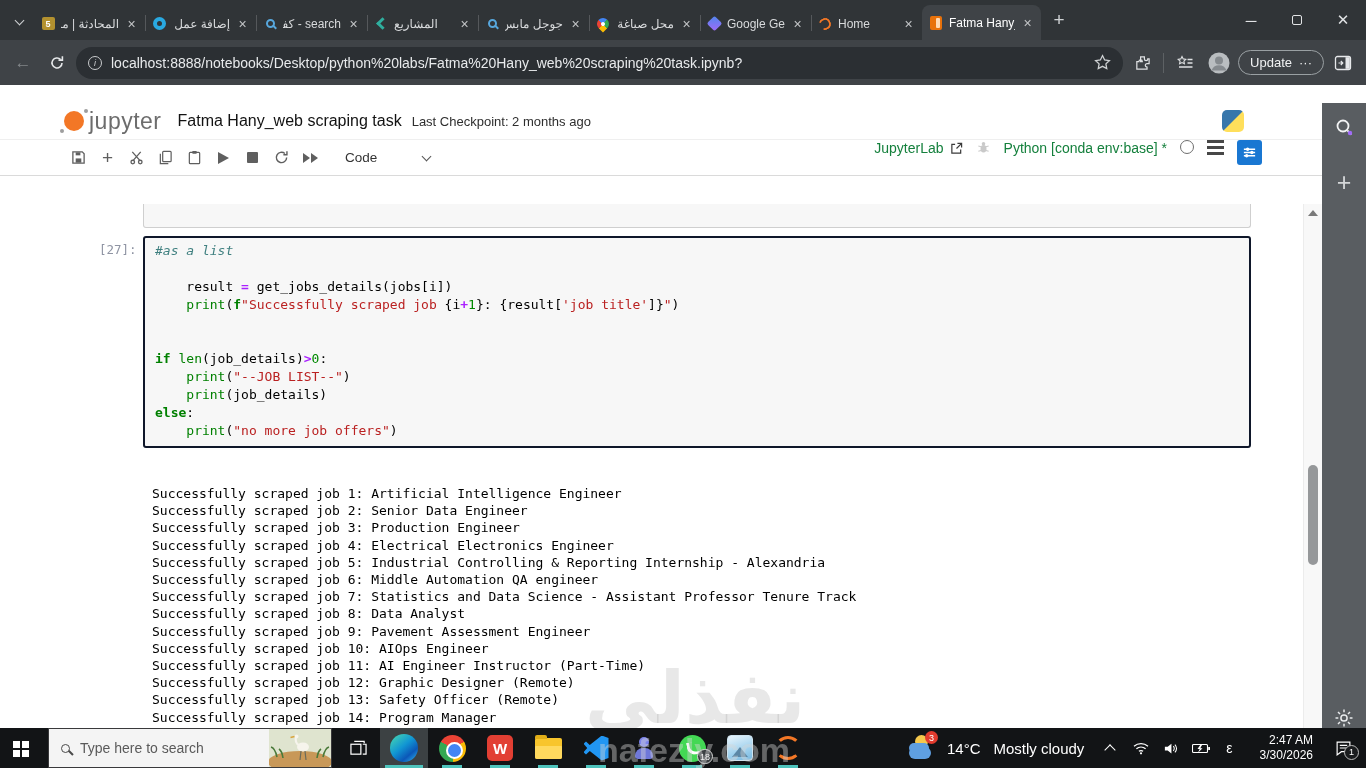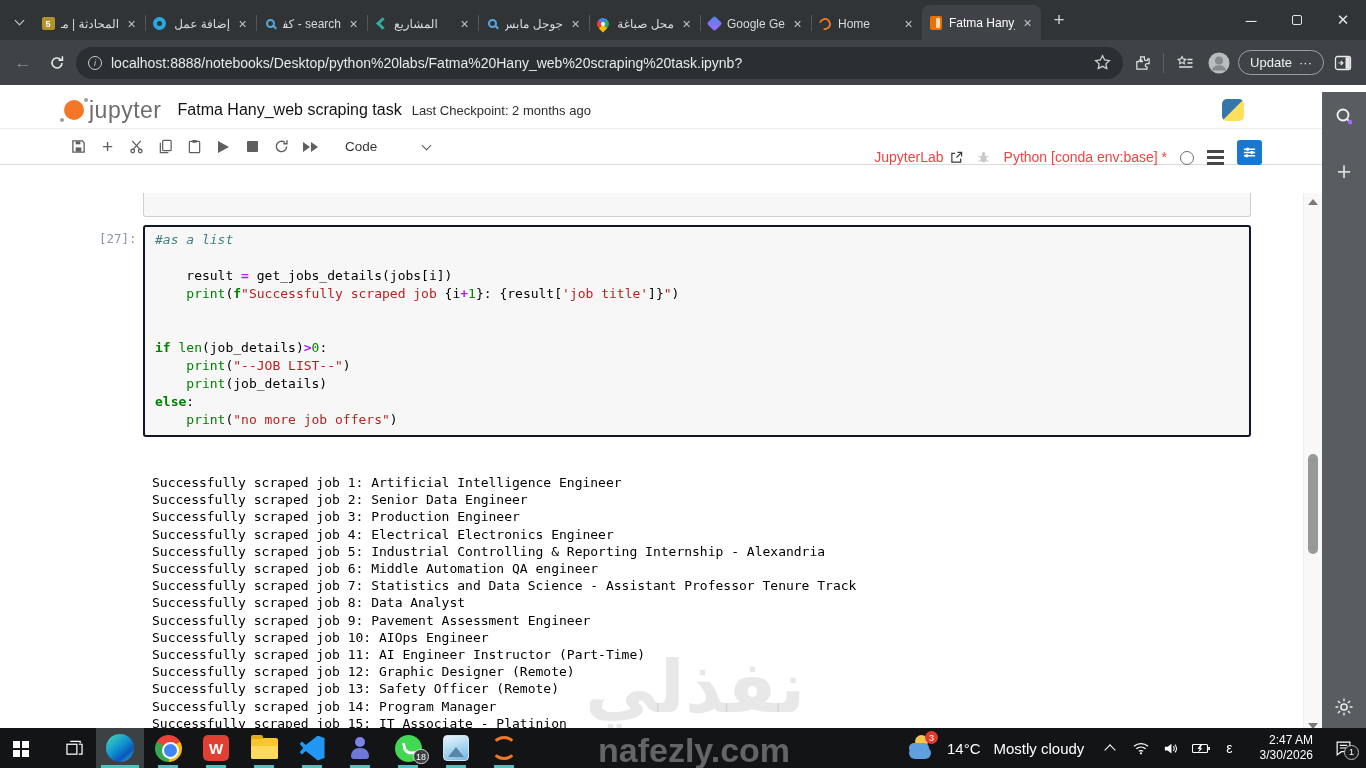"jupyter" .page { top: 92px -> 103px }
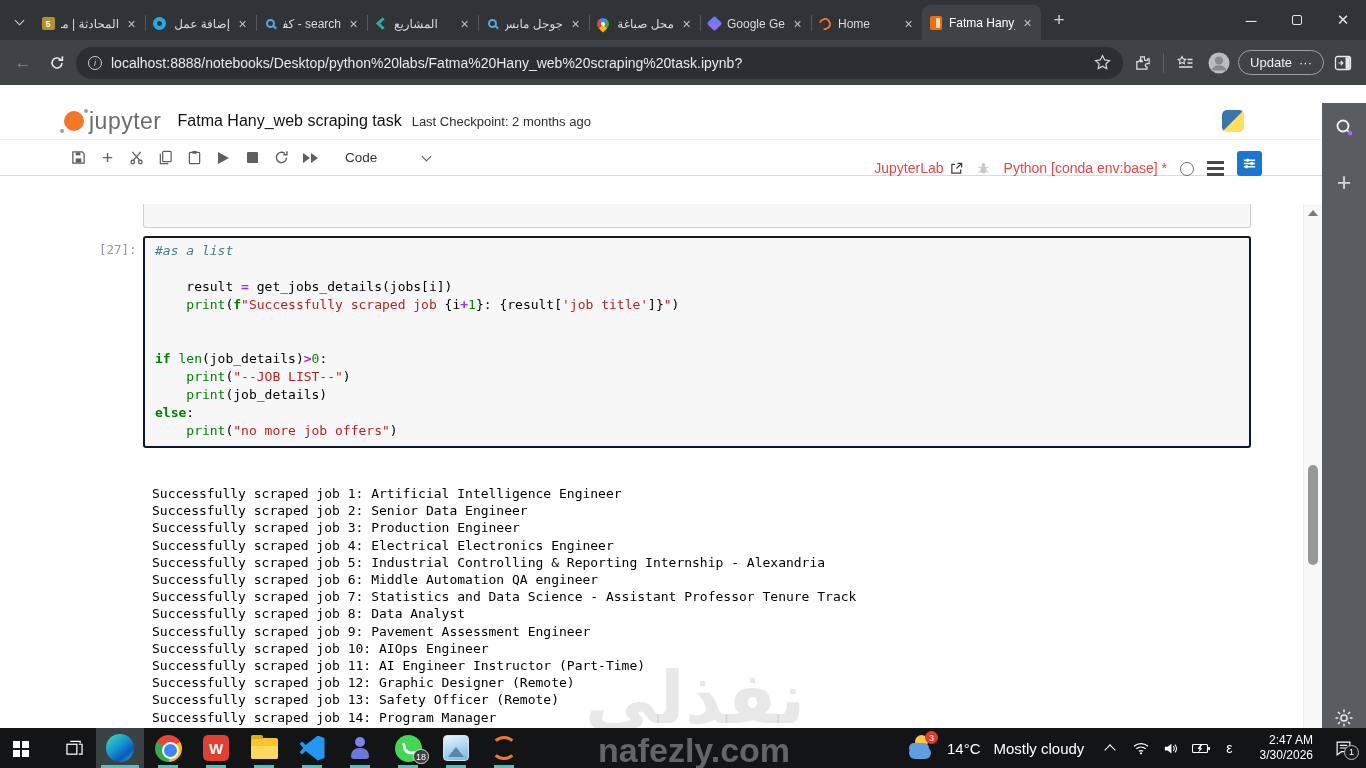"JupyterLab" .tb-right { align-items: flex-end -> flex-start; color: #ef4444 -> #15803d }
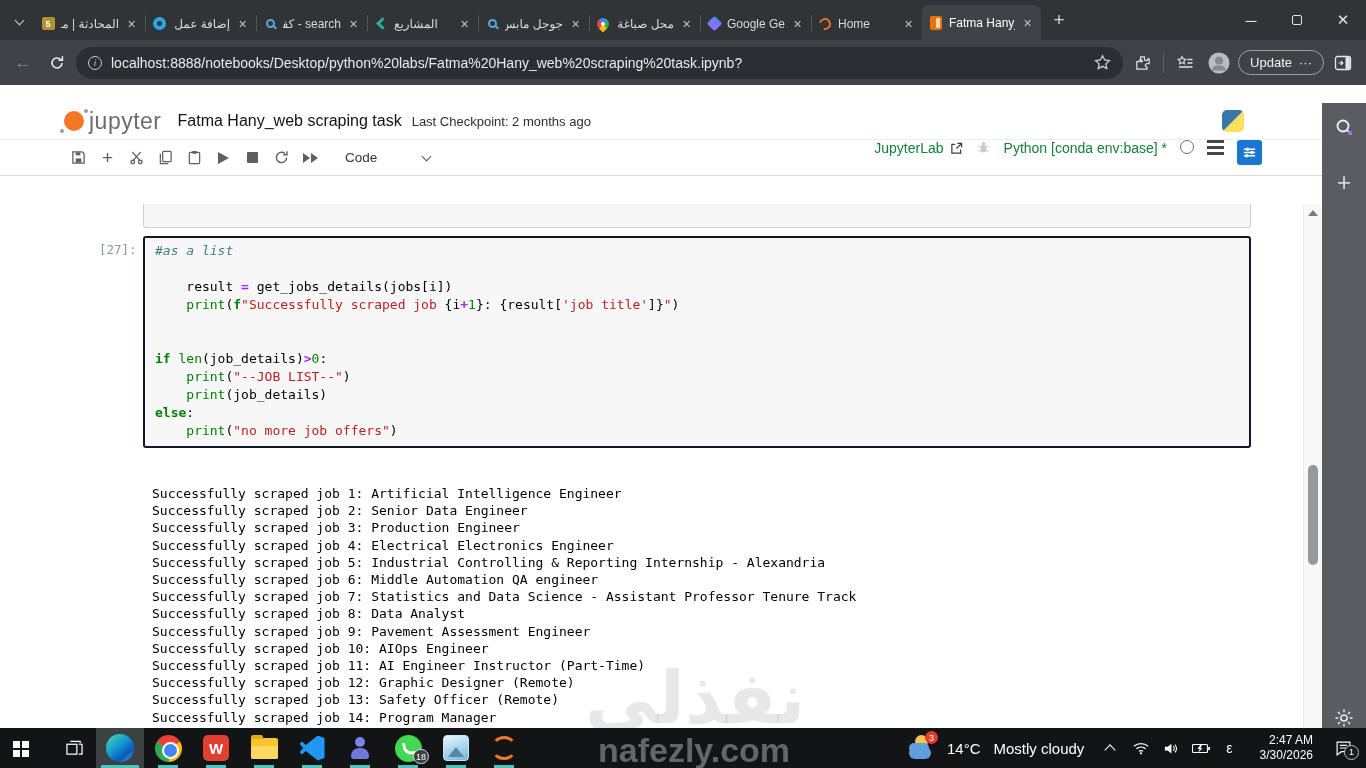"Type here to search" div.tb-searchbox { html: none -> <div> <span></span> <span>Type here to search</span> <span> <svg> <rect></rect> <ellipse></ellipse> <path></path> <ellipse></ellipse> <path></path> <circle></circle> <path></path> <path></path> </svg> </span> </div> }
